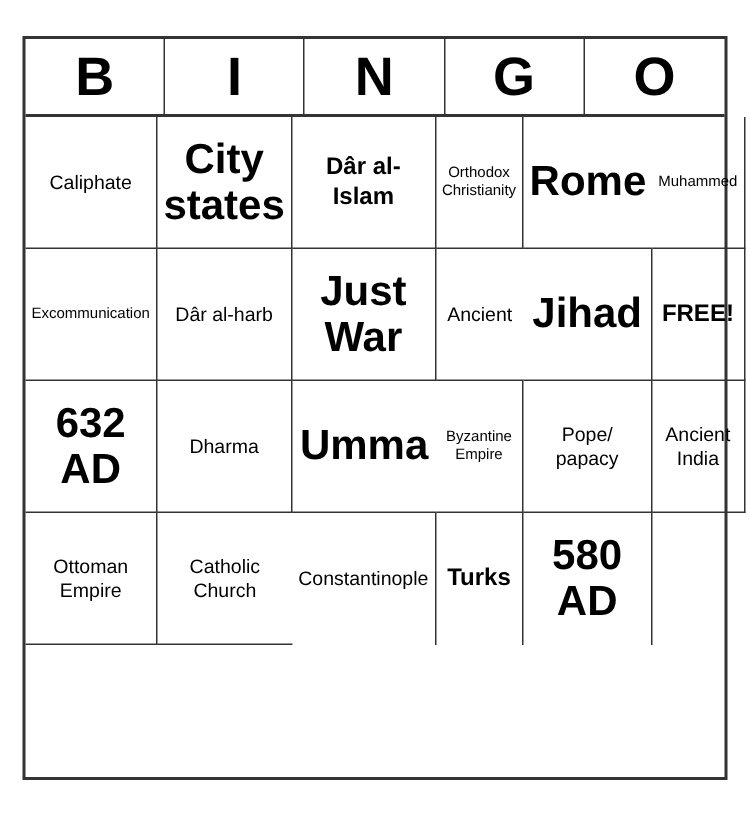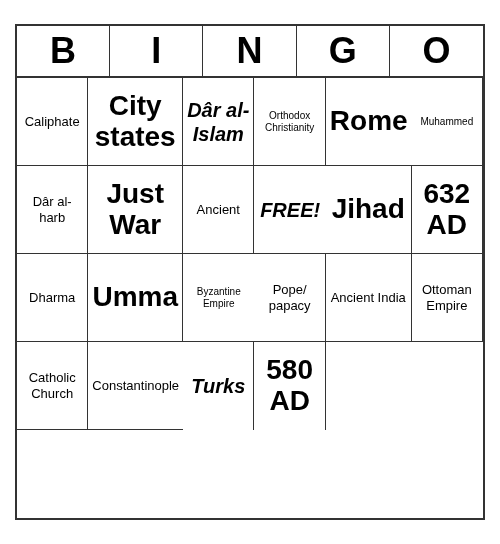"Dâr al-Islam" .cell.medium { font-size: 20px -> 16px; font-style: italic -> none }
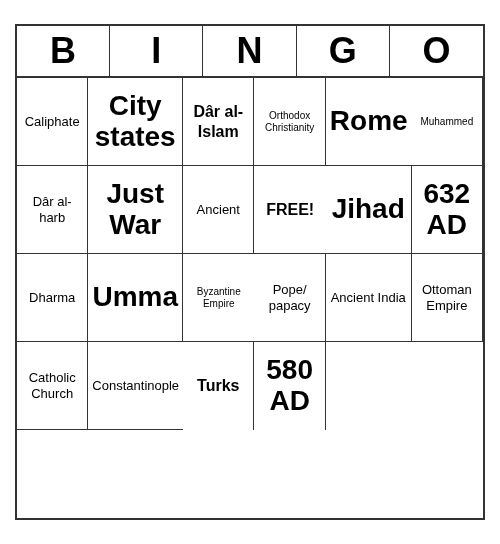"Excommunication" div.cell { html: none -> <div>Excommunication</div> }
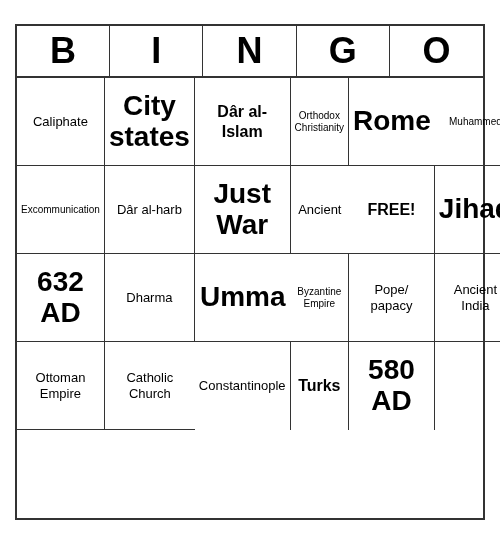"FREE!" div.cell { order: before "Jihad" -> after "Jihad" }
